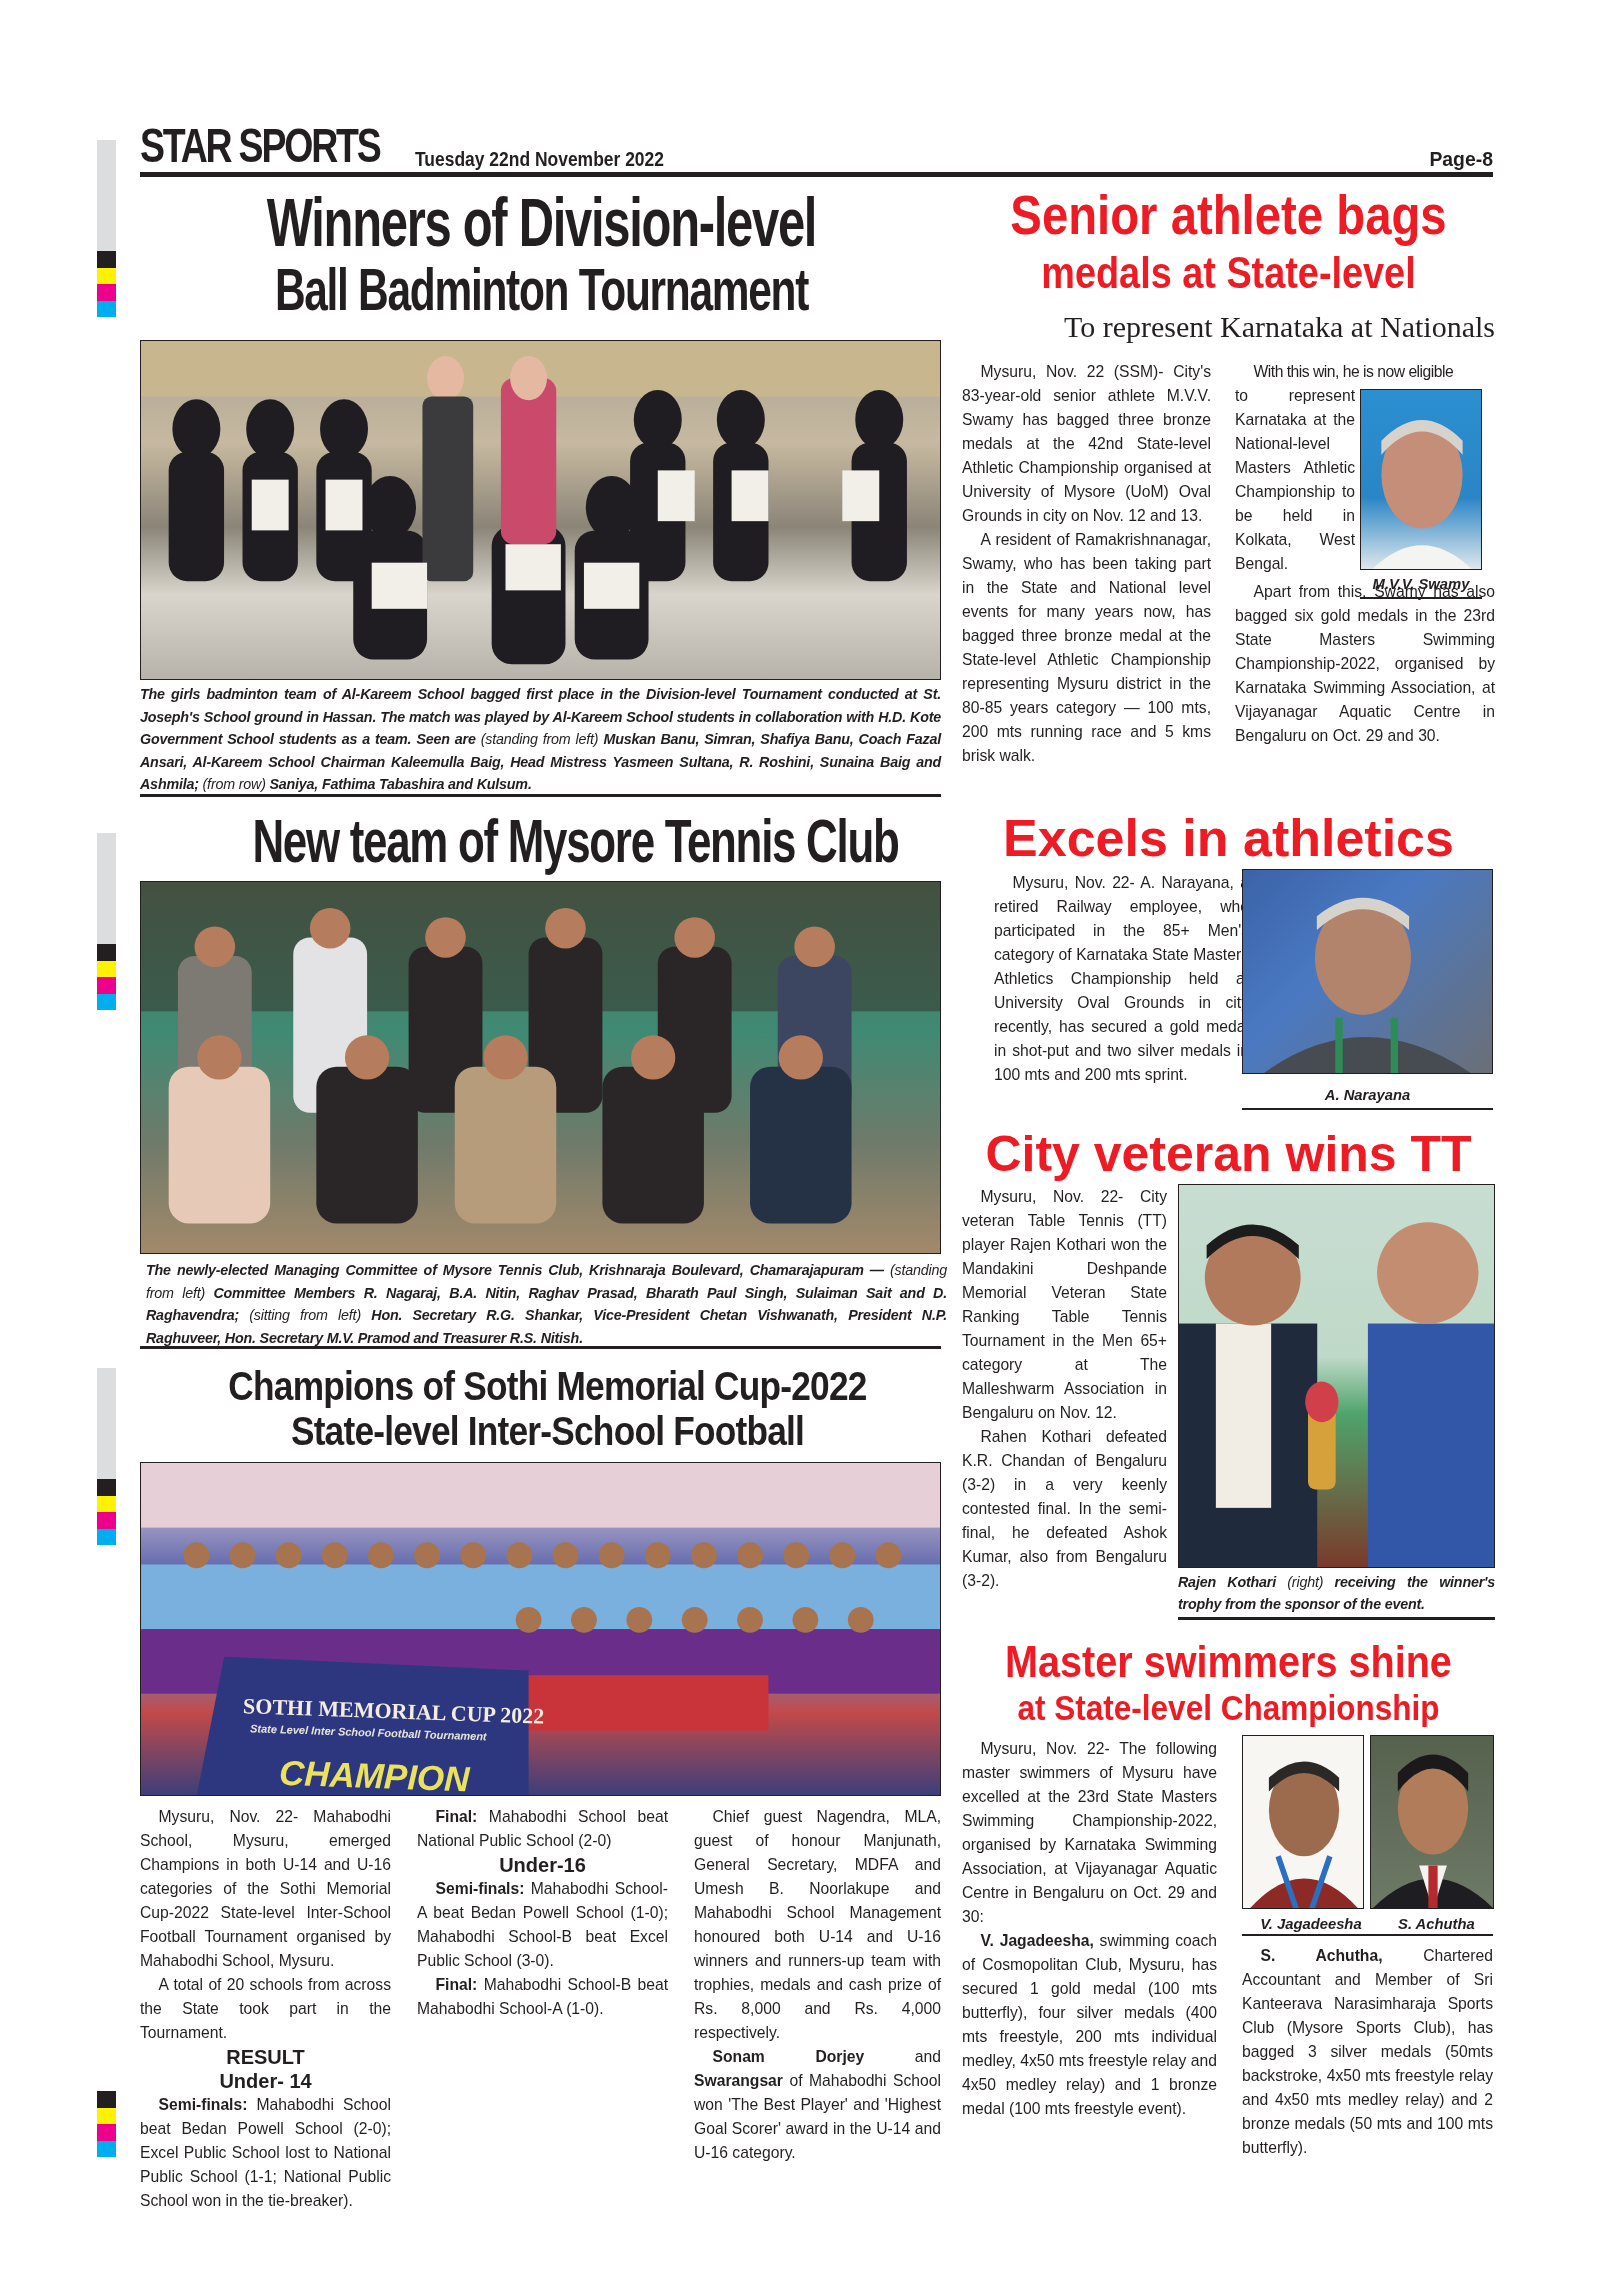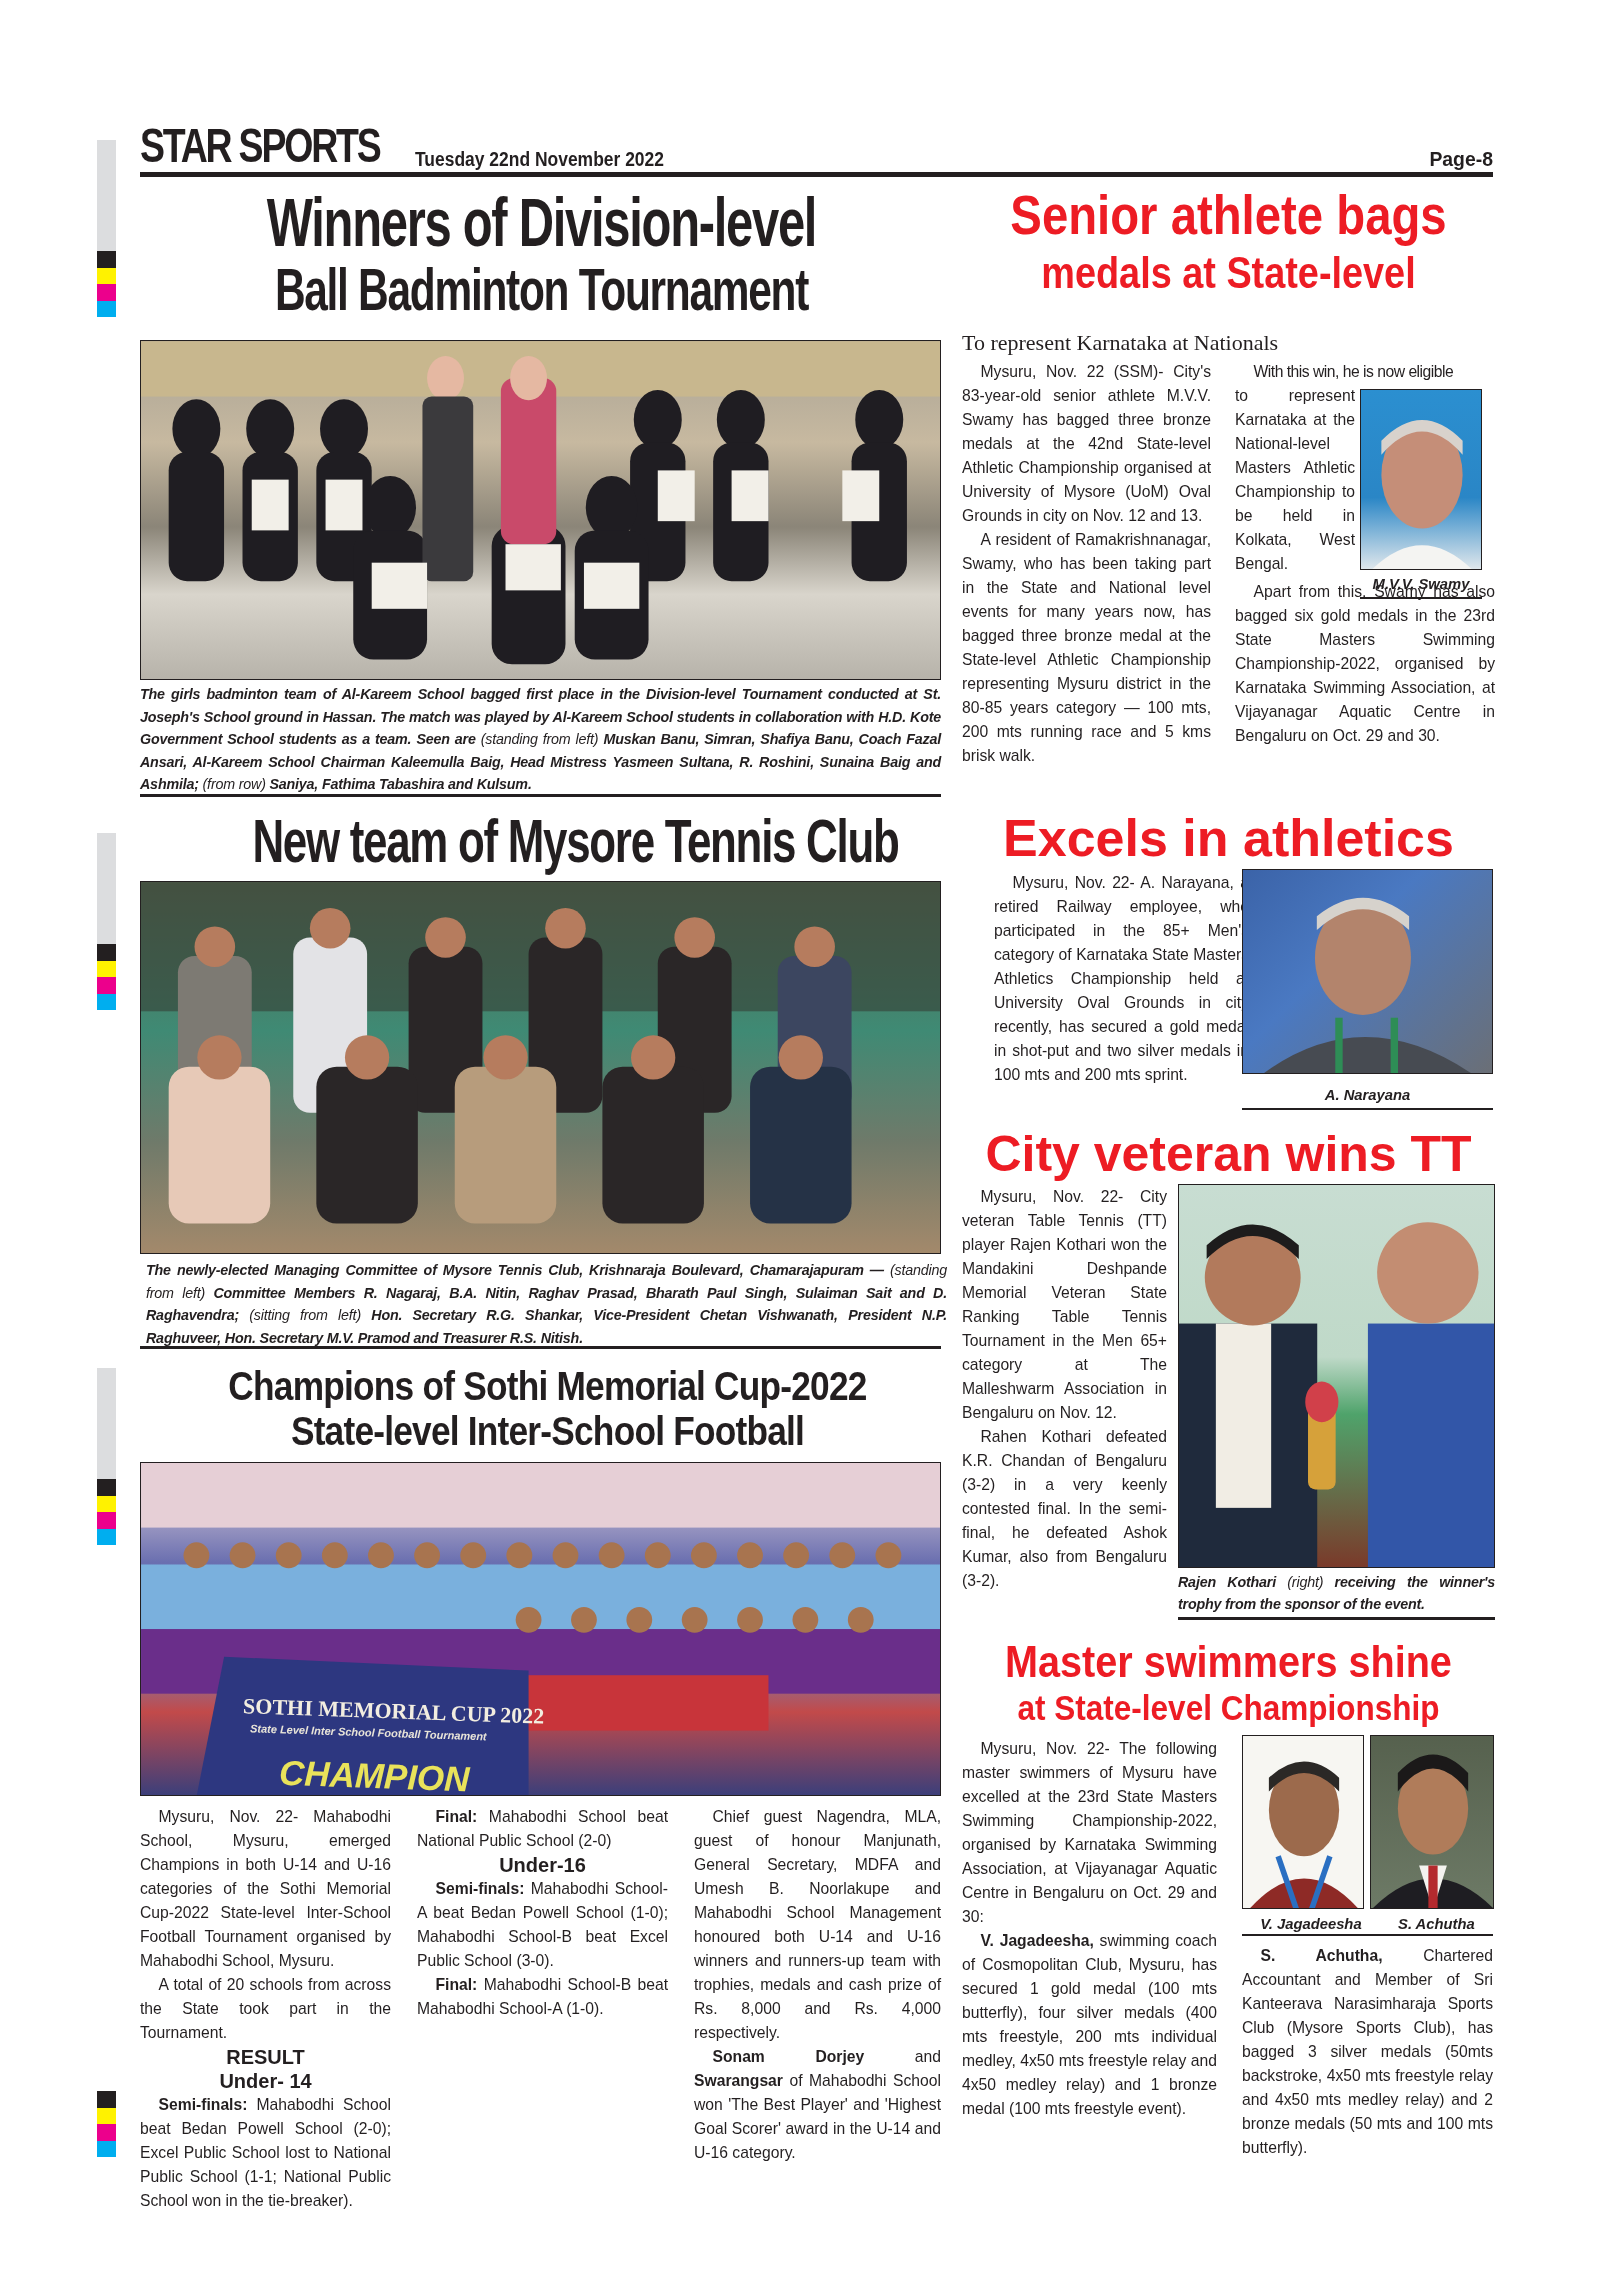"To represent Karnataka at Nationals" div.abs { font-size: 22px -> 30px; text-align: left -> right; top: 324px -> 308px }
